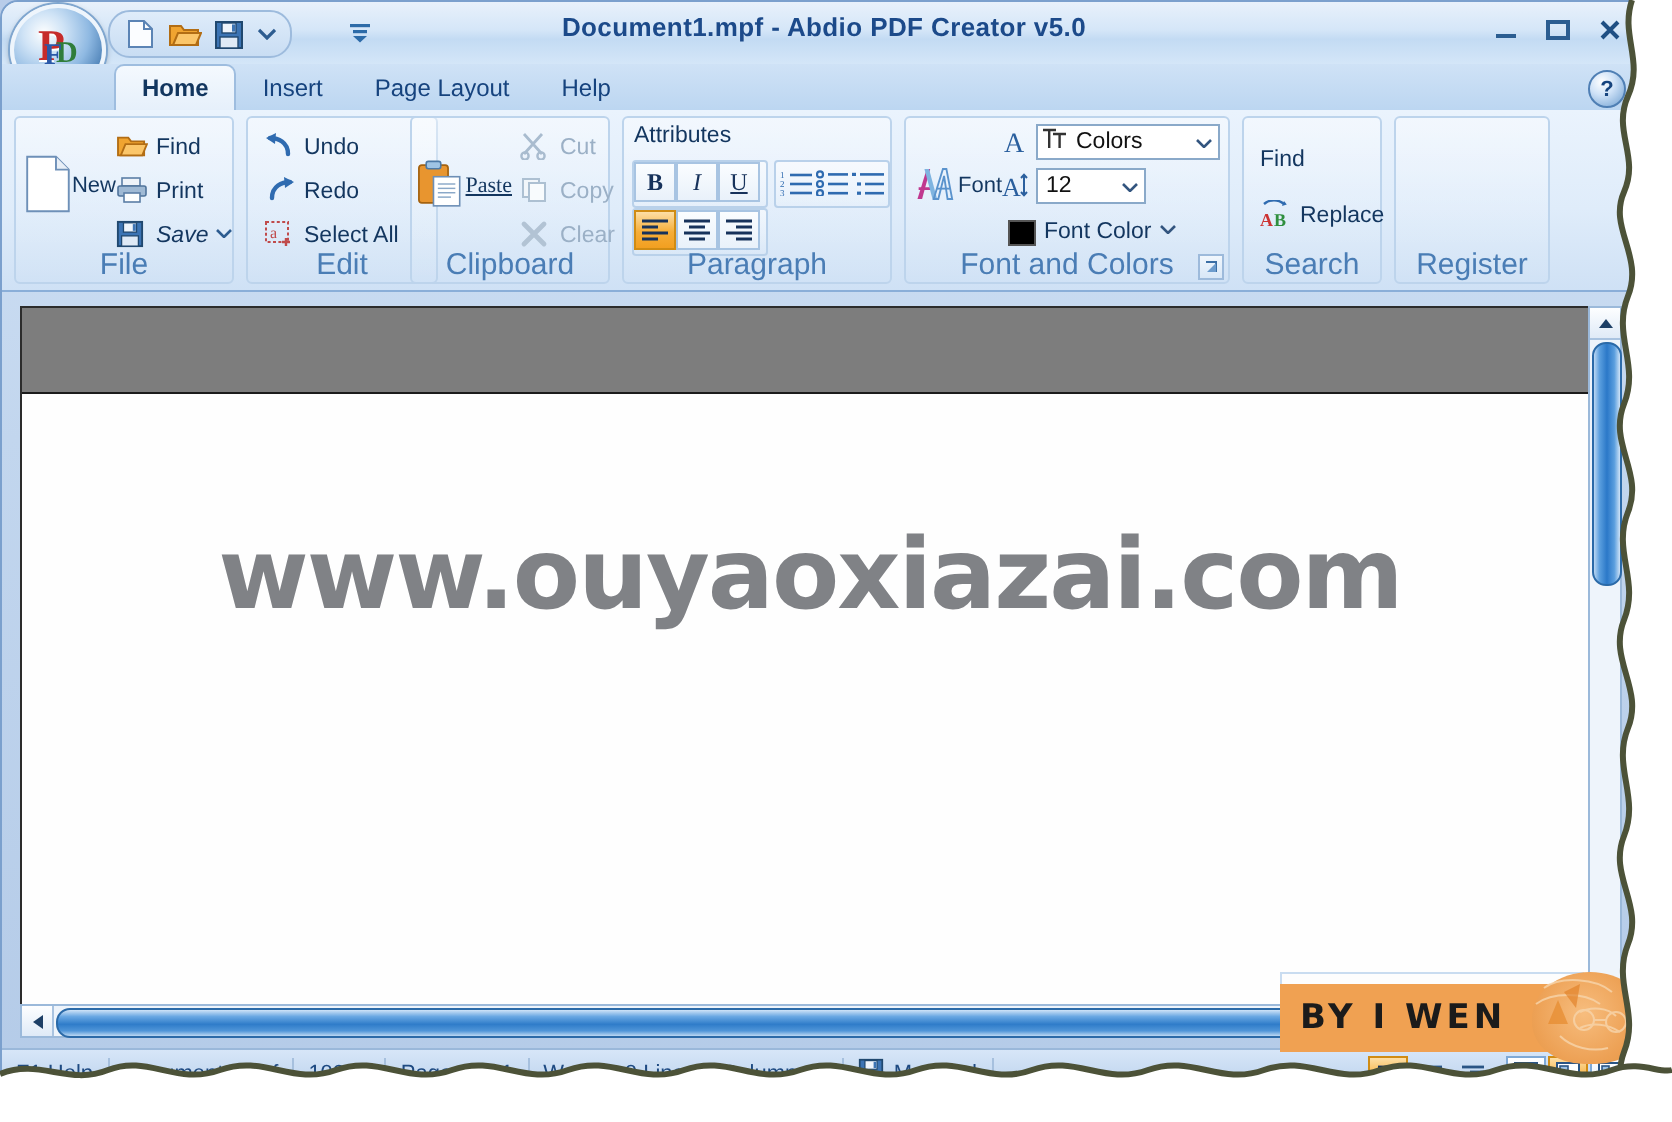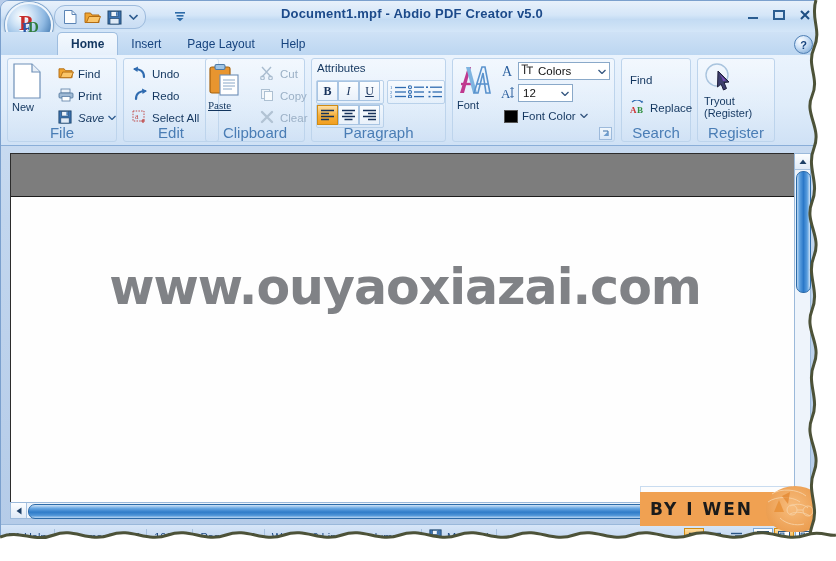"New" .bigbtn { align-items: flex-start -> center; flex-direction: column -> none }
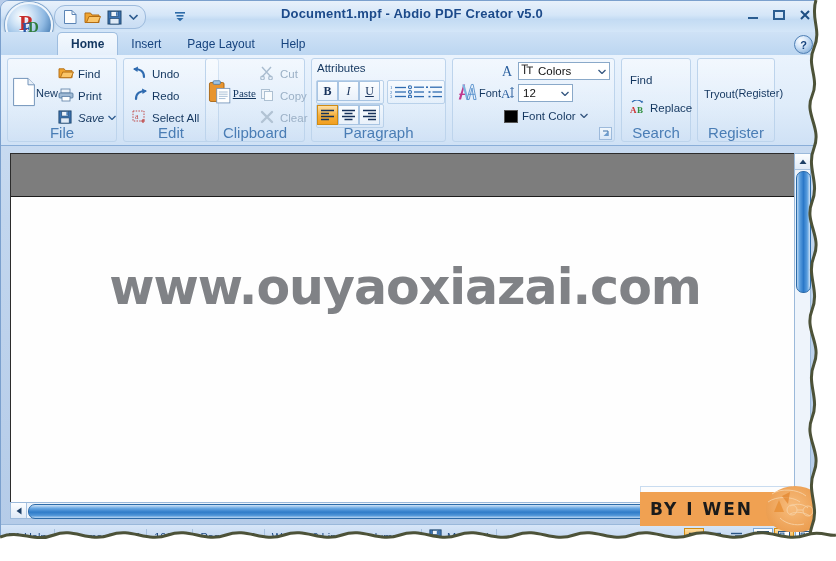"Tryout" div.gcontent { html: <div> <div> <svg> <circle></circle> <path></path> <path></path> </svg> <span>Tryout</span> <span>(Register)</span> </div> </div> -> none }
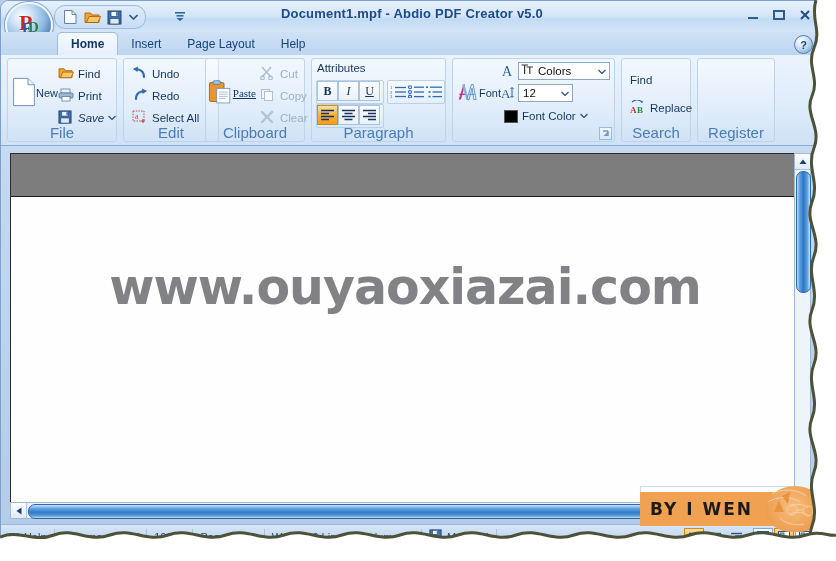"Font and Colors" div.group-label { html: none -> <div>Font and Colors</div> }
